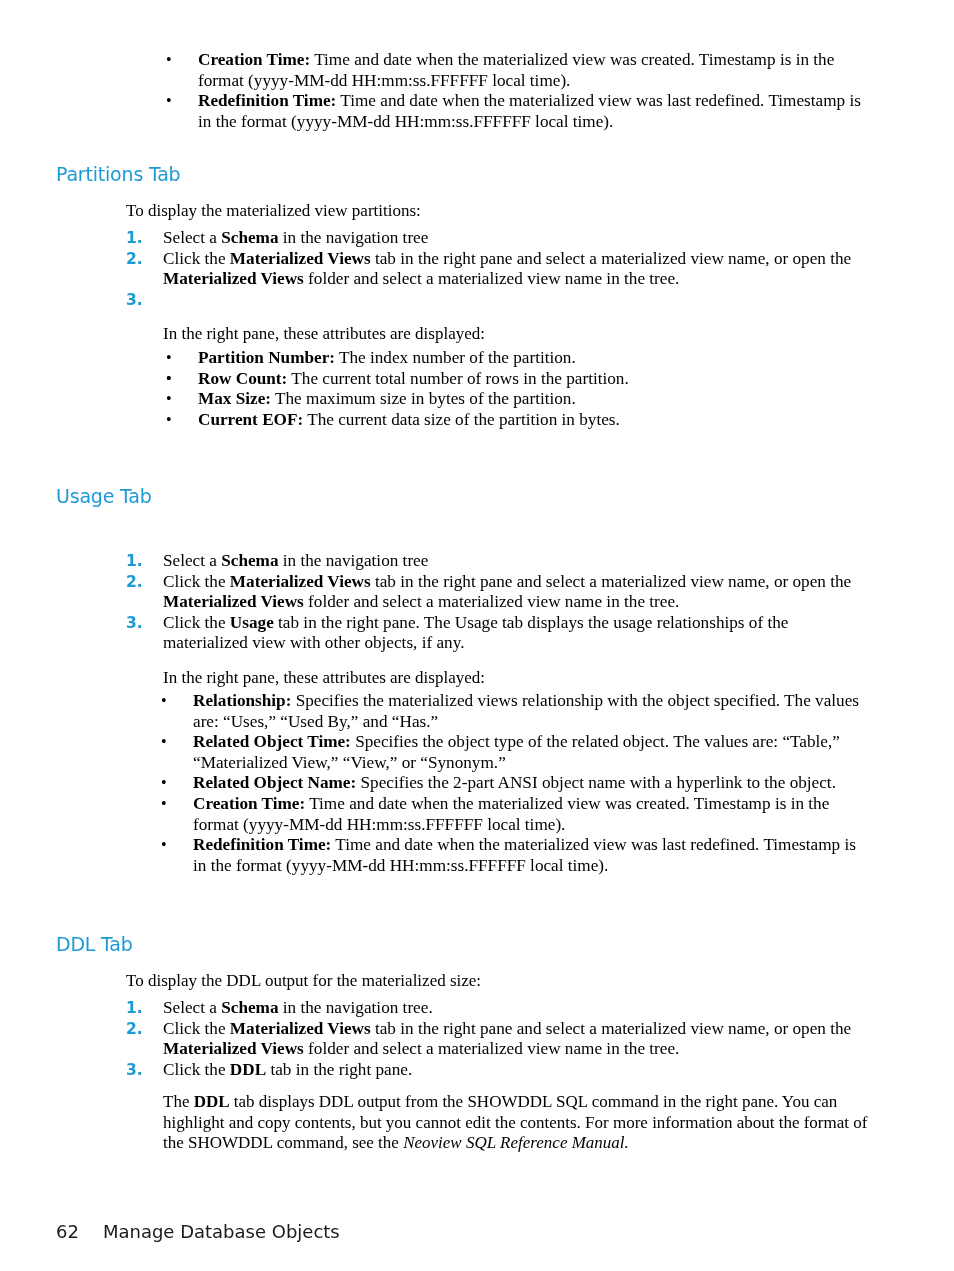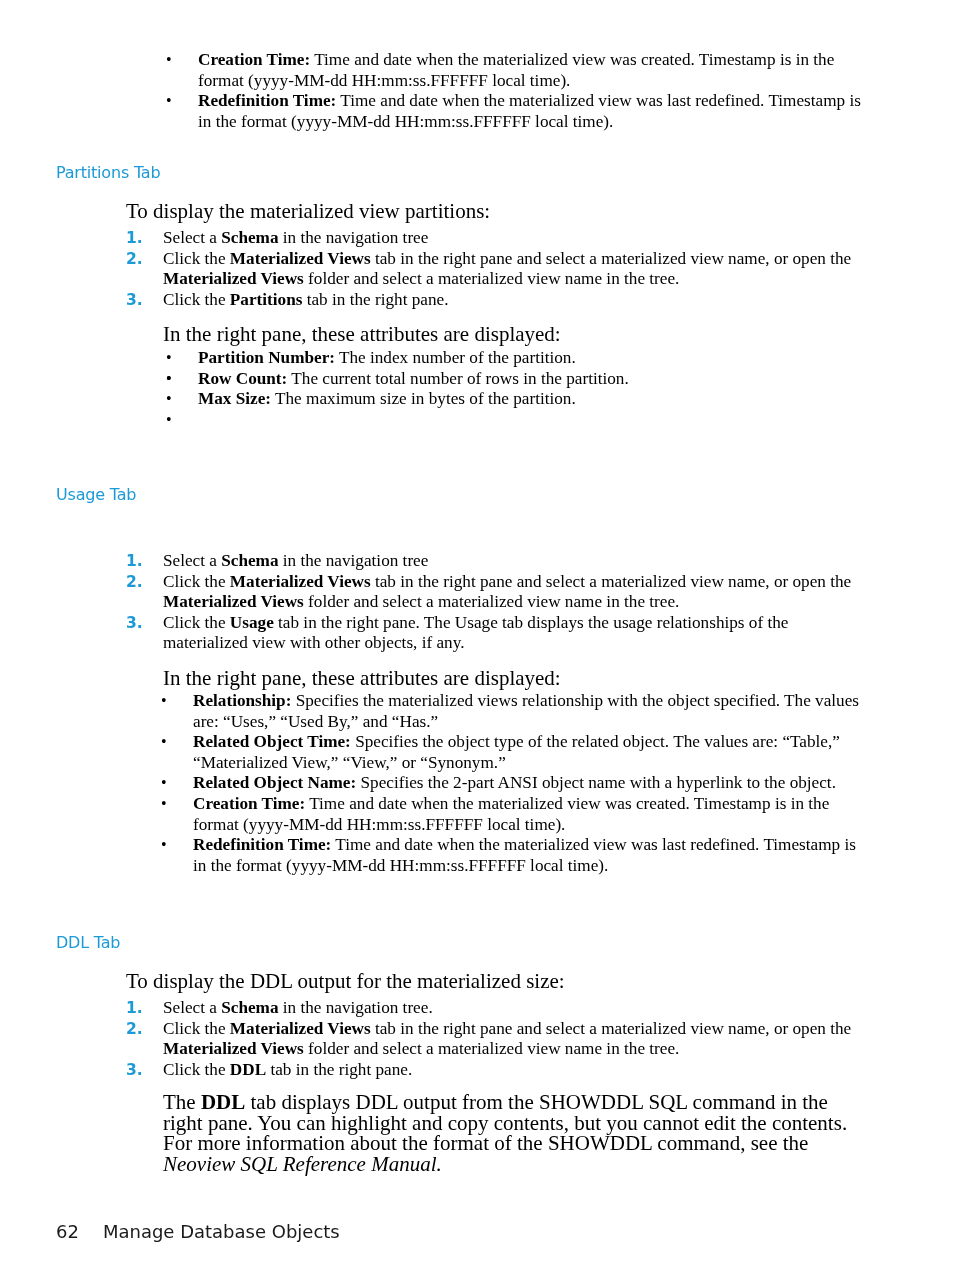"Partitions Tab" h2.section-heading { font-size: 16px -> 19px }
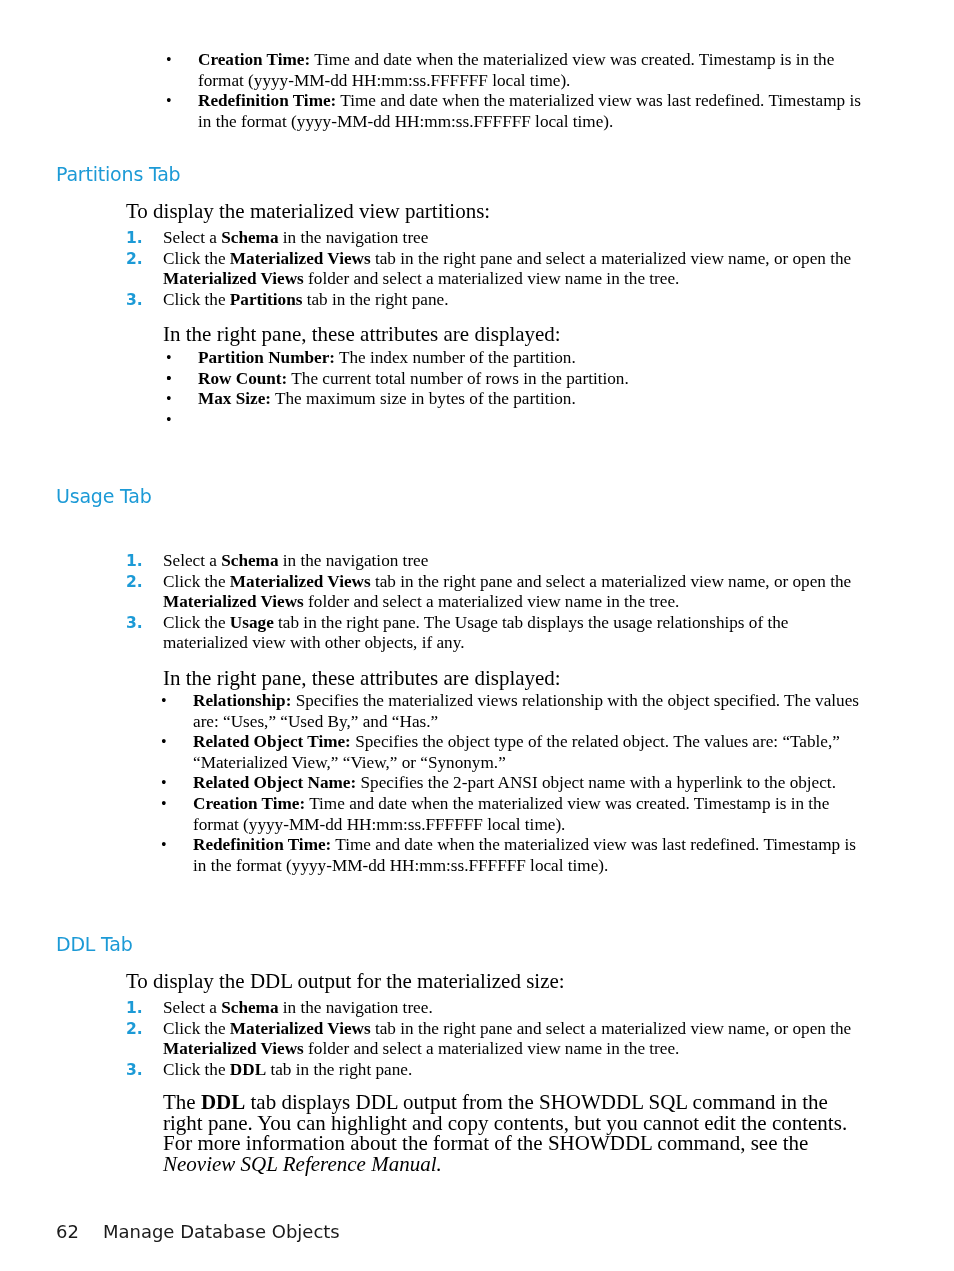"To display the materialized view" p.body-para { font-size: 21px -> 17px }
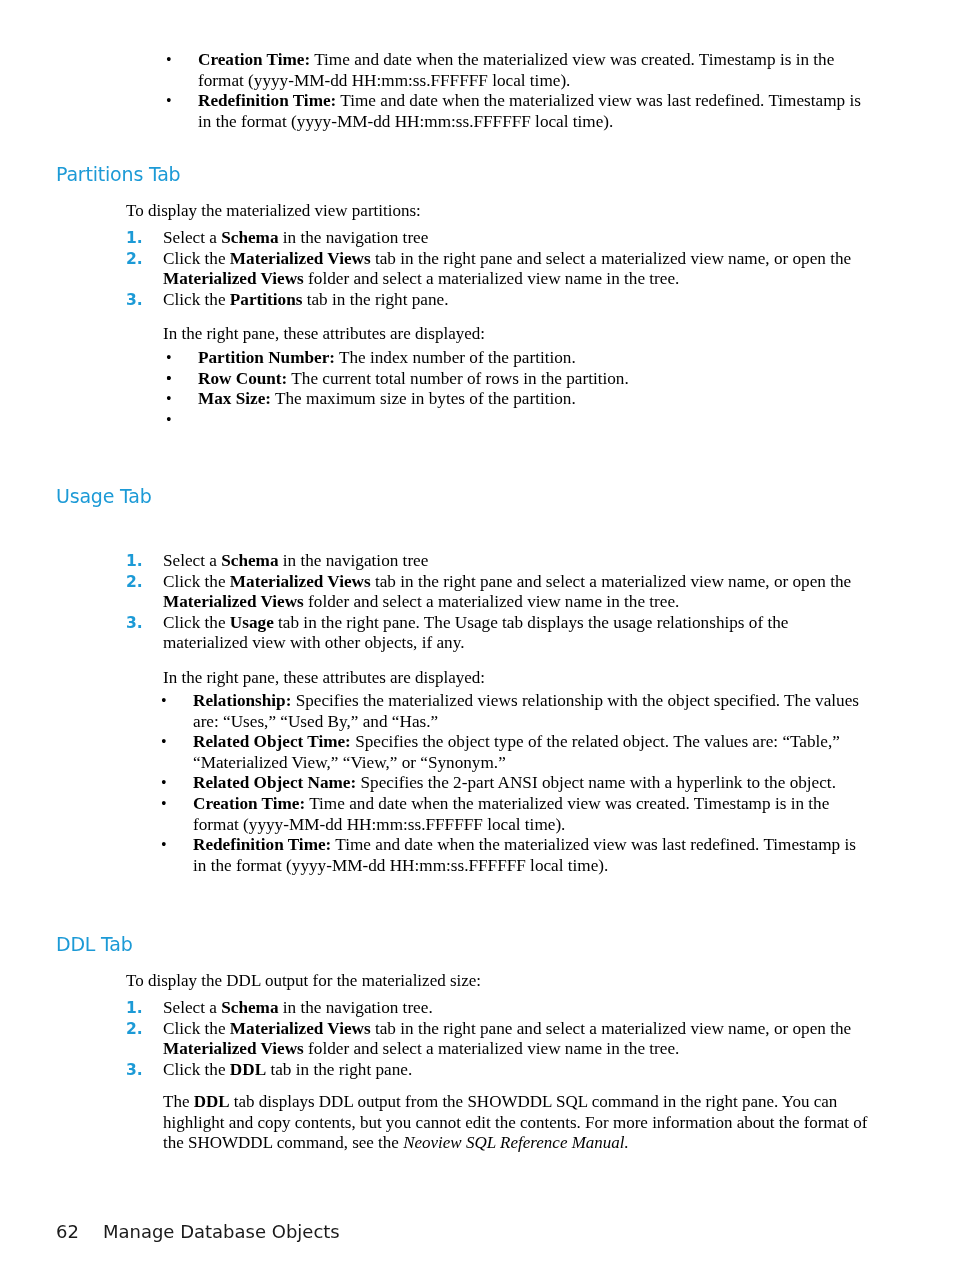"Click the Partitions tab in" span { html: <span>Click the <b>Partitions</b> tab in the right pane.</span> -> none }
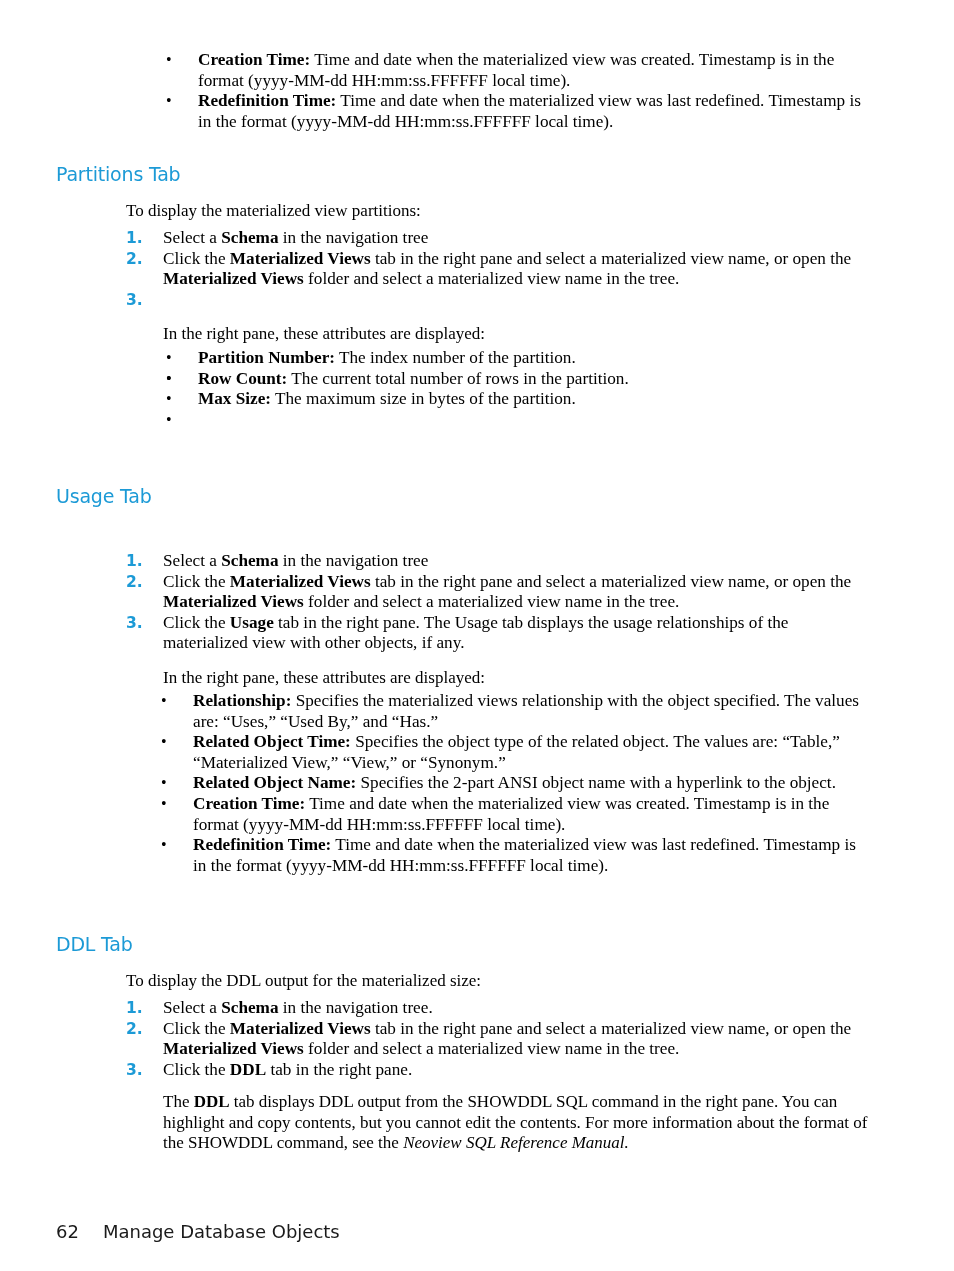"Current EOF: The current data" span { html: none -> <span><b>Current EOF:</b><span> The current data size of the partition in bytes.</span></span> }
